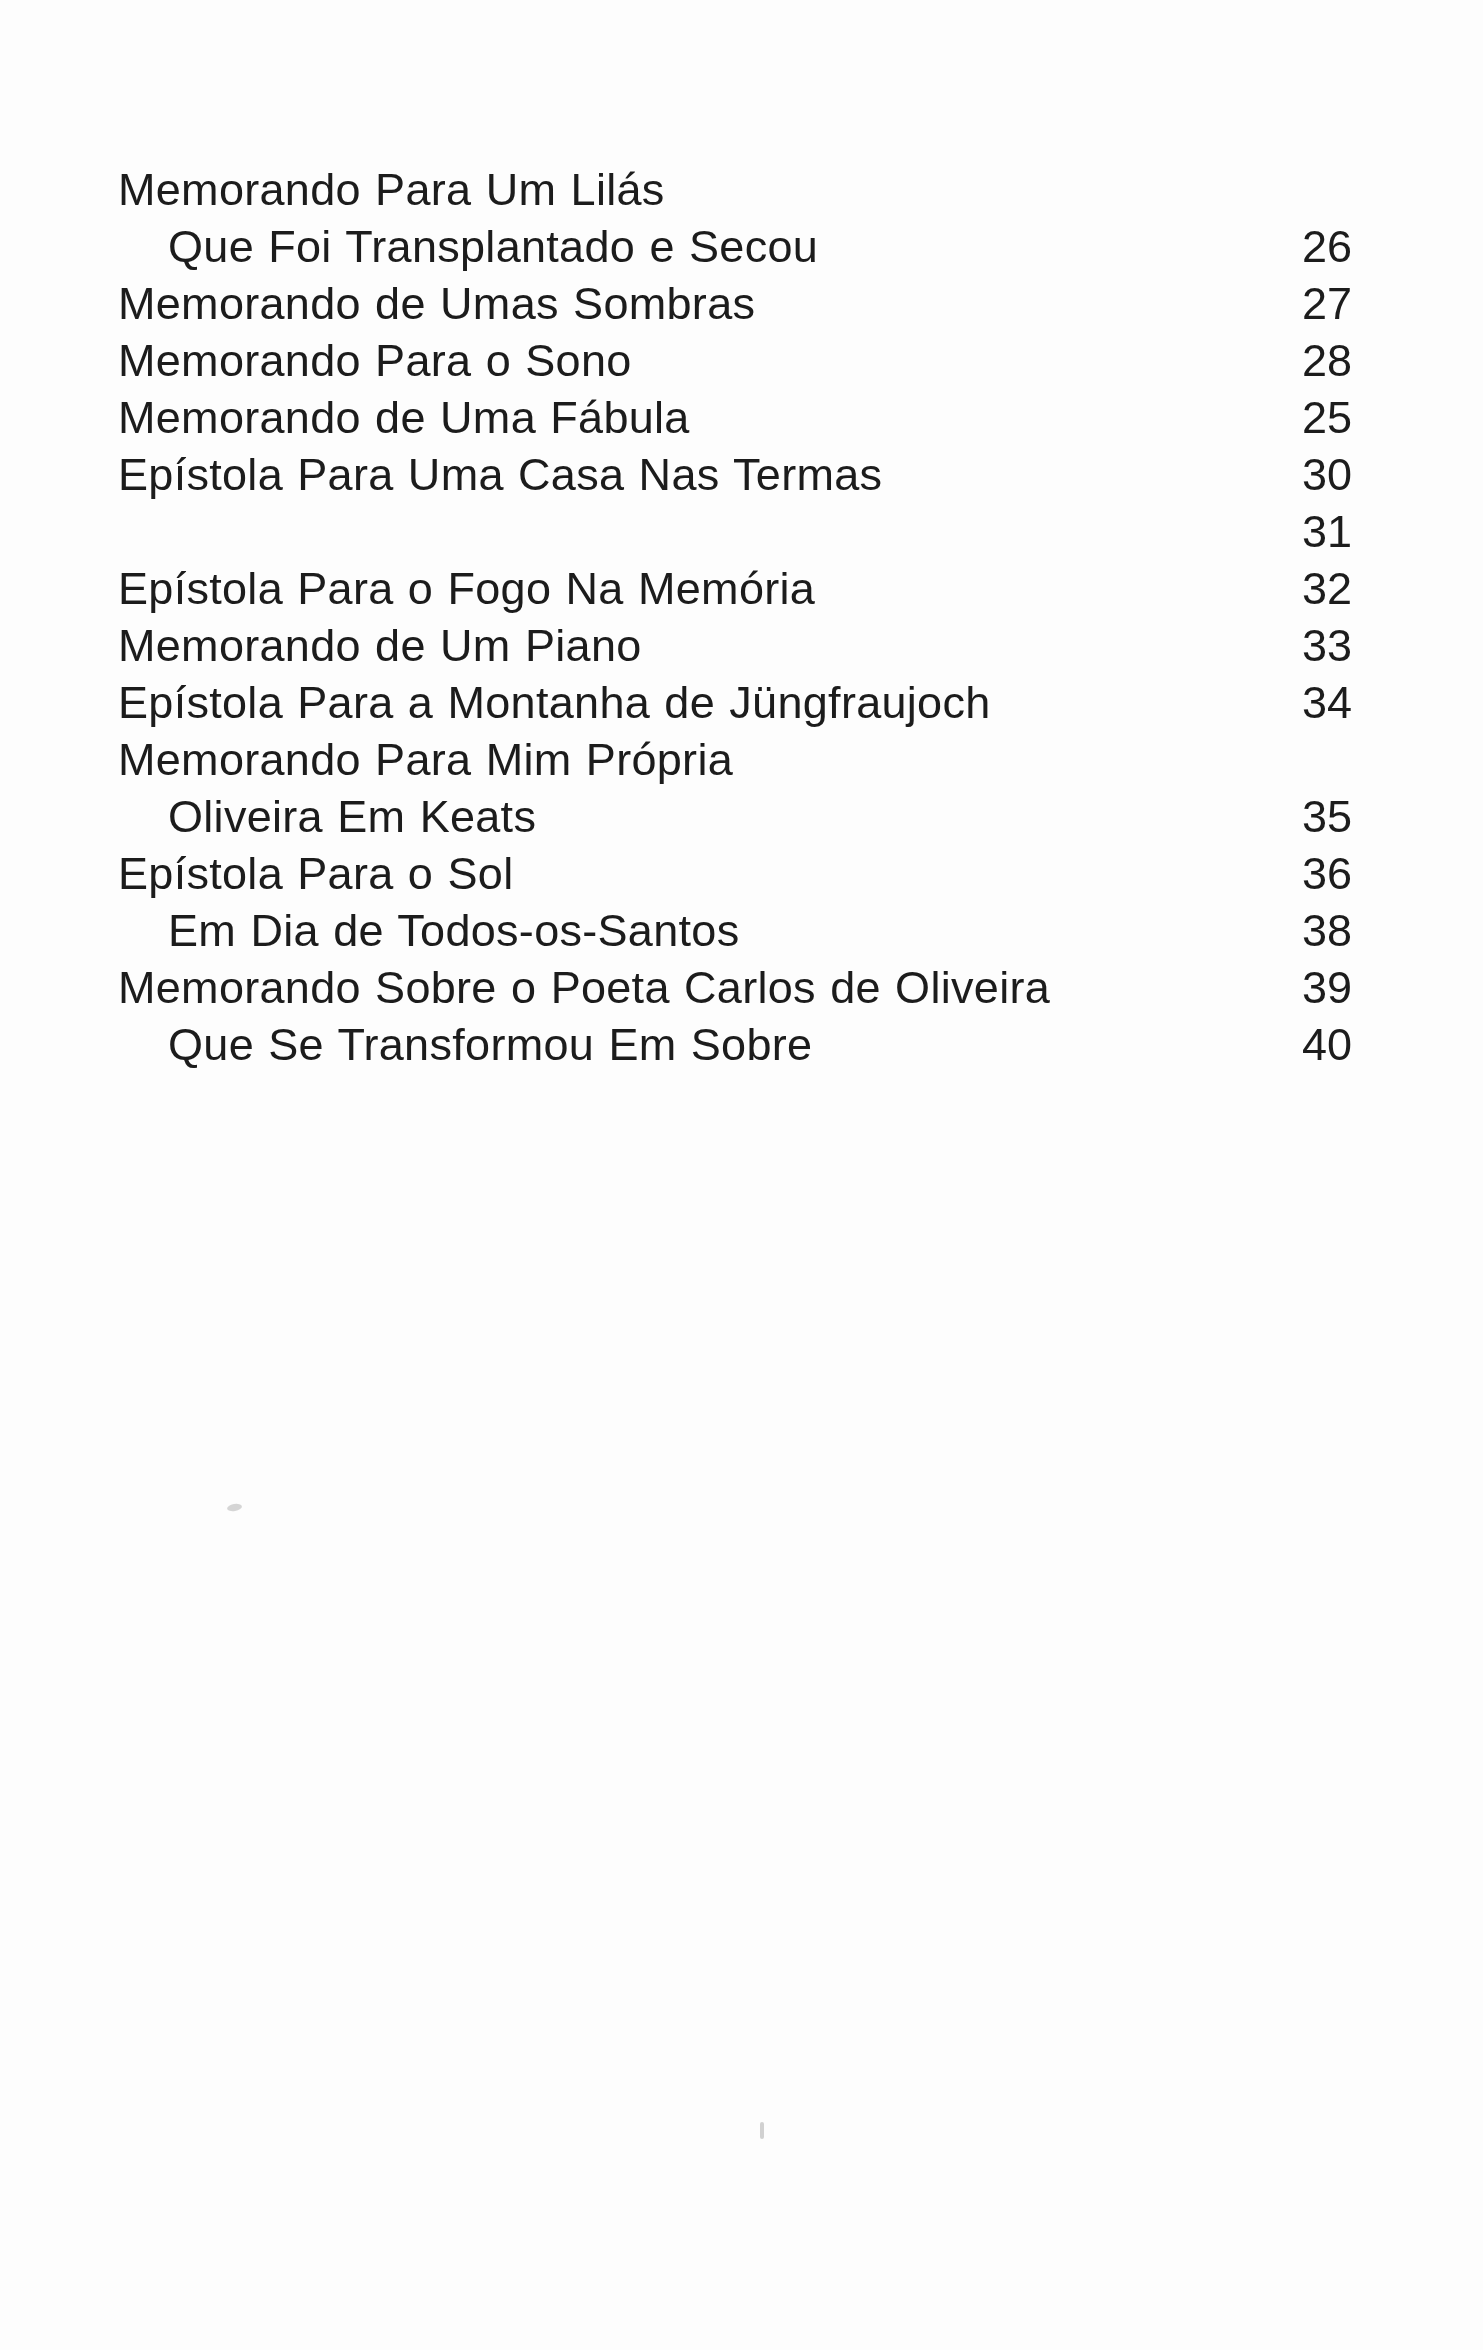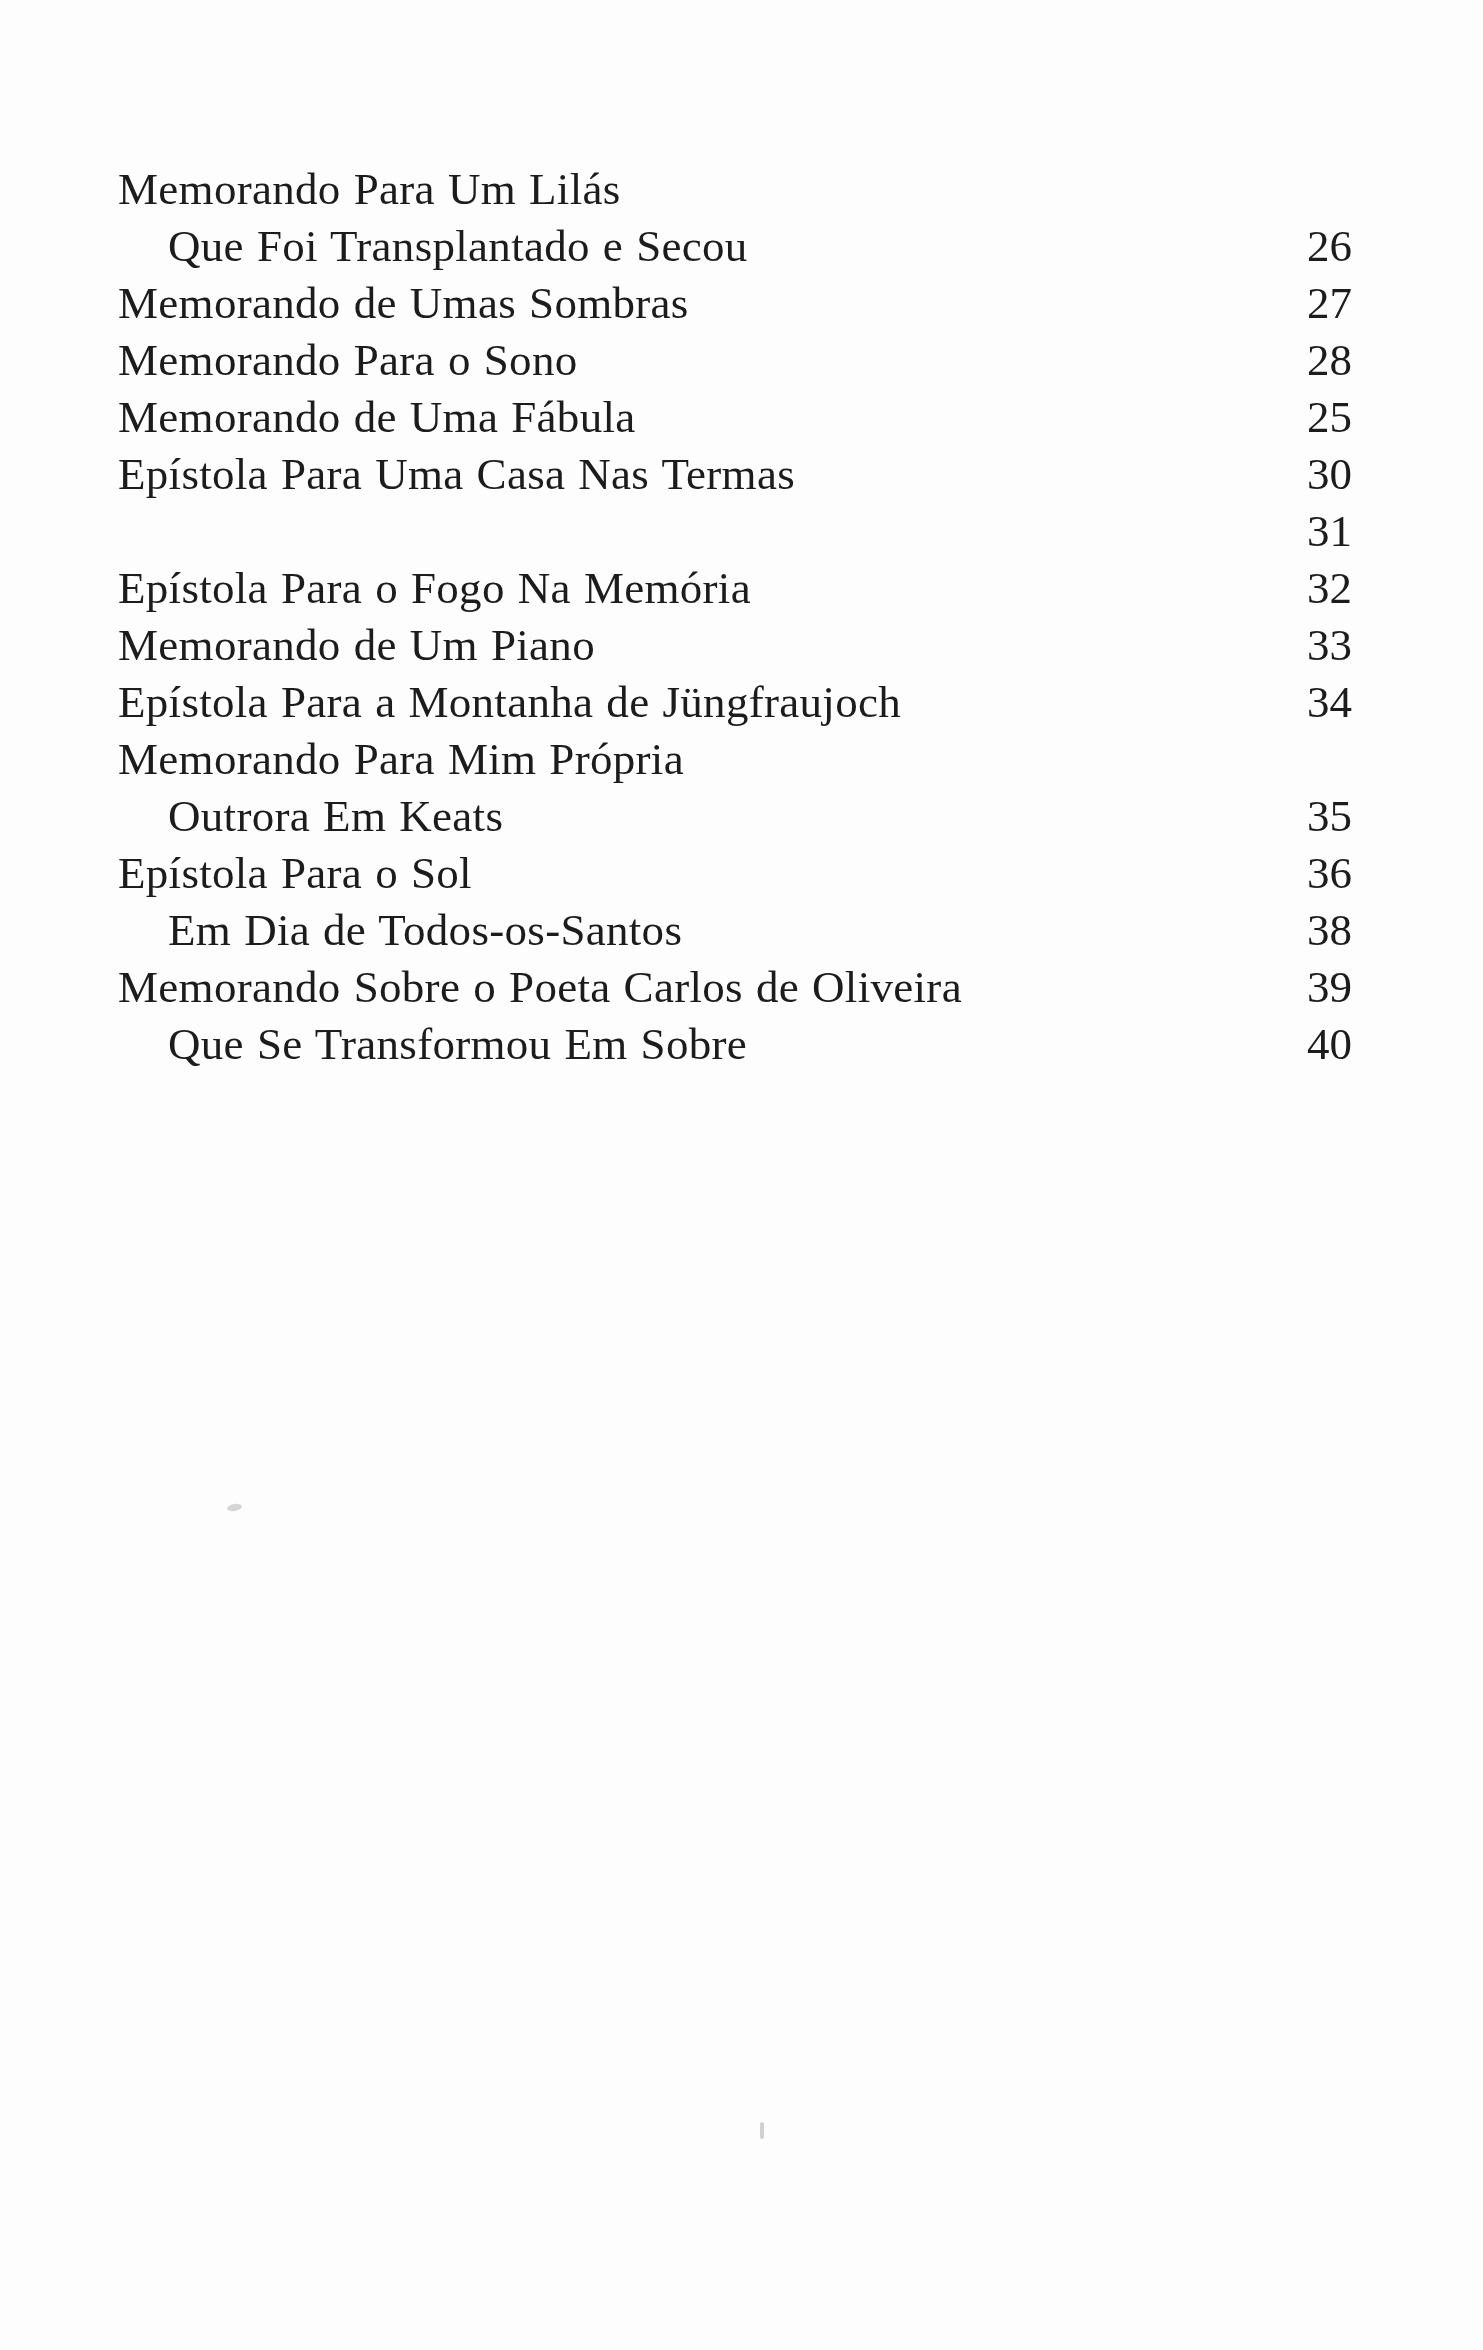"Memorando Para Um Lilás" .page { font-family: Liberation Serif, serif -> Liberation Sans, sans-serif }
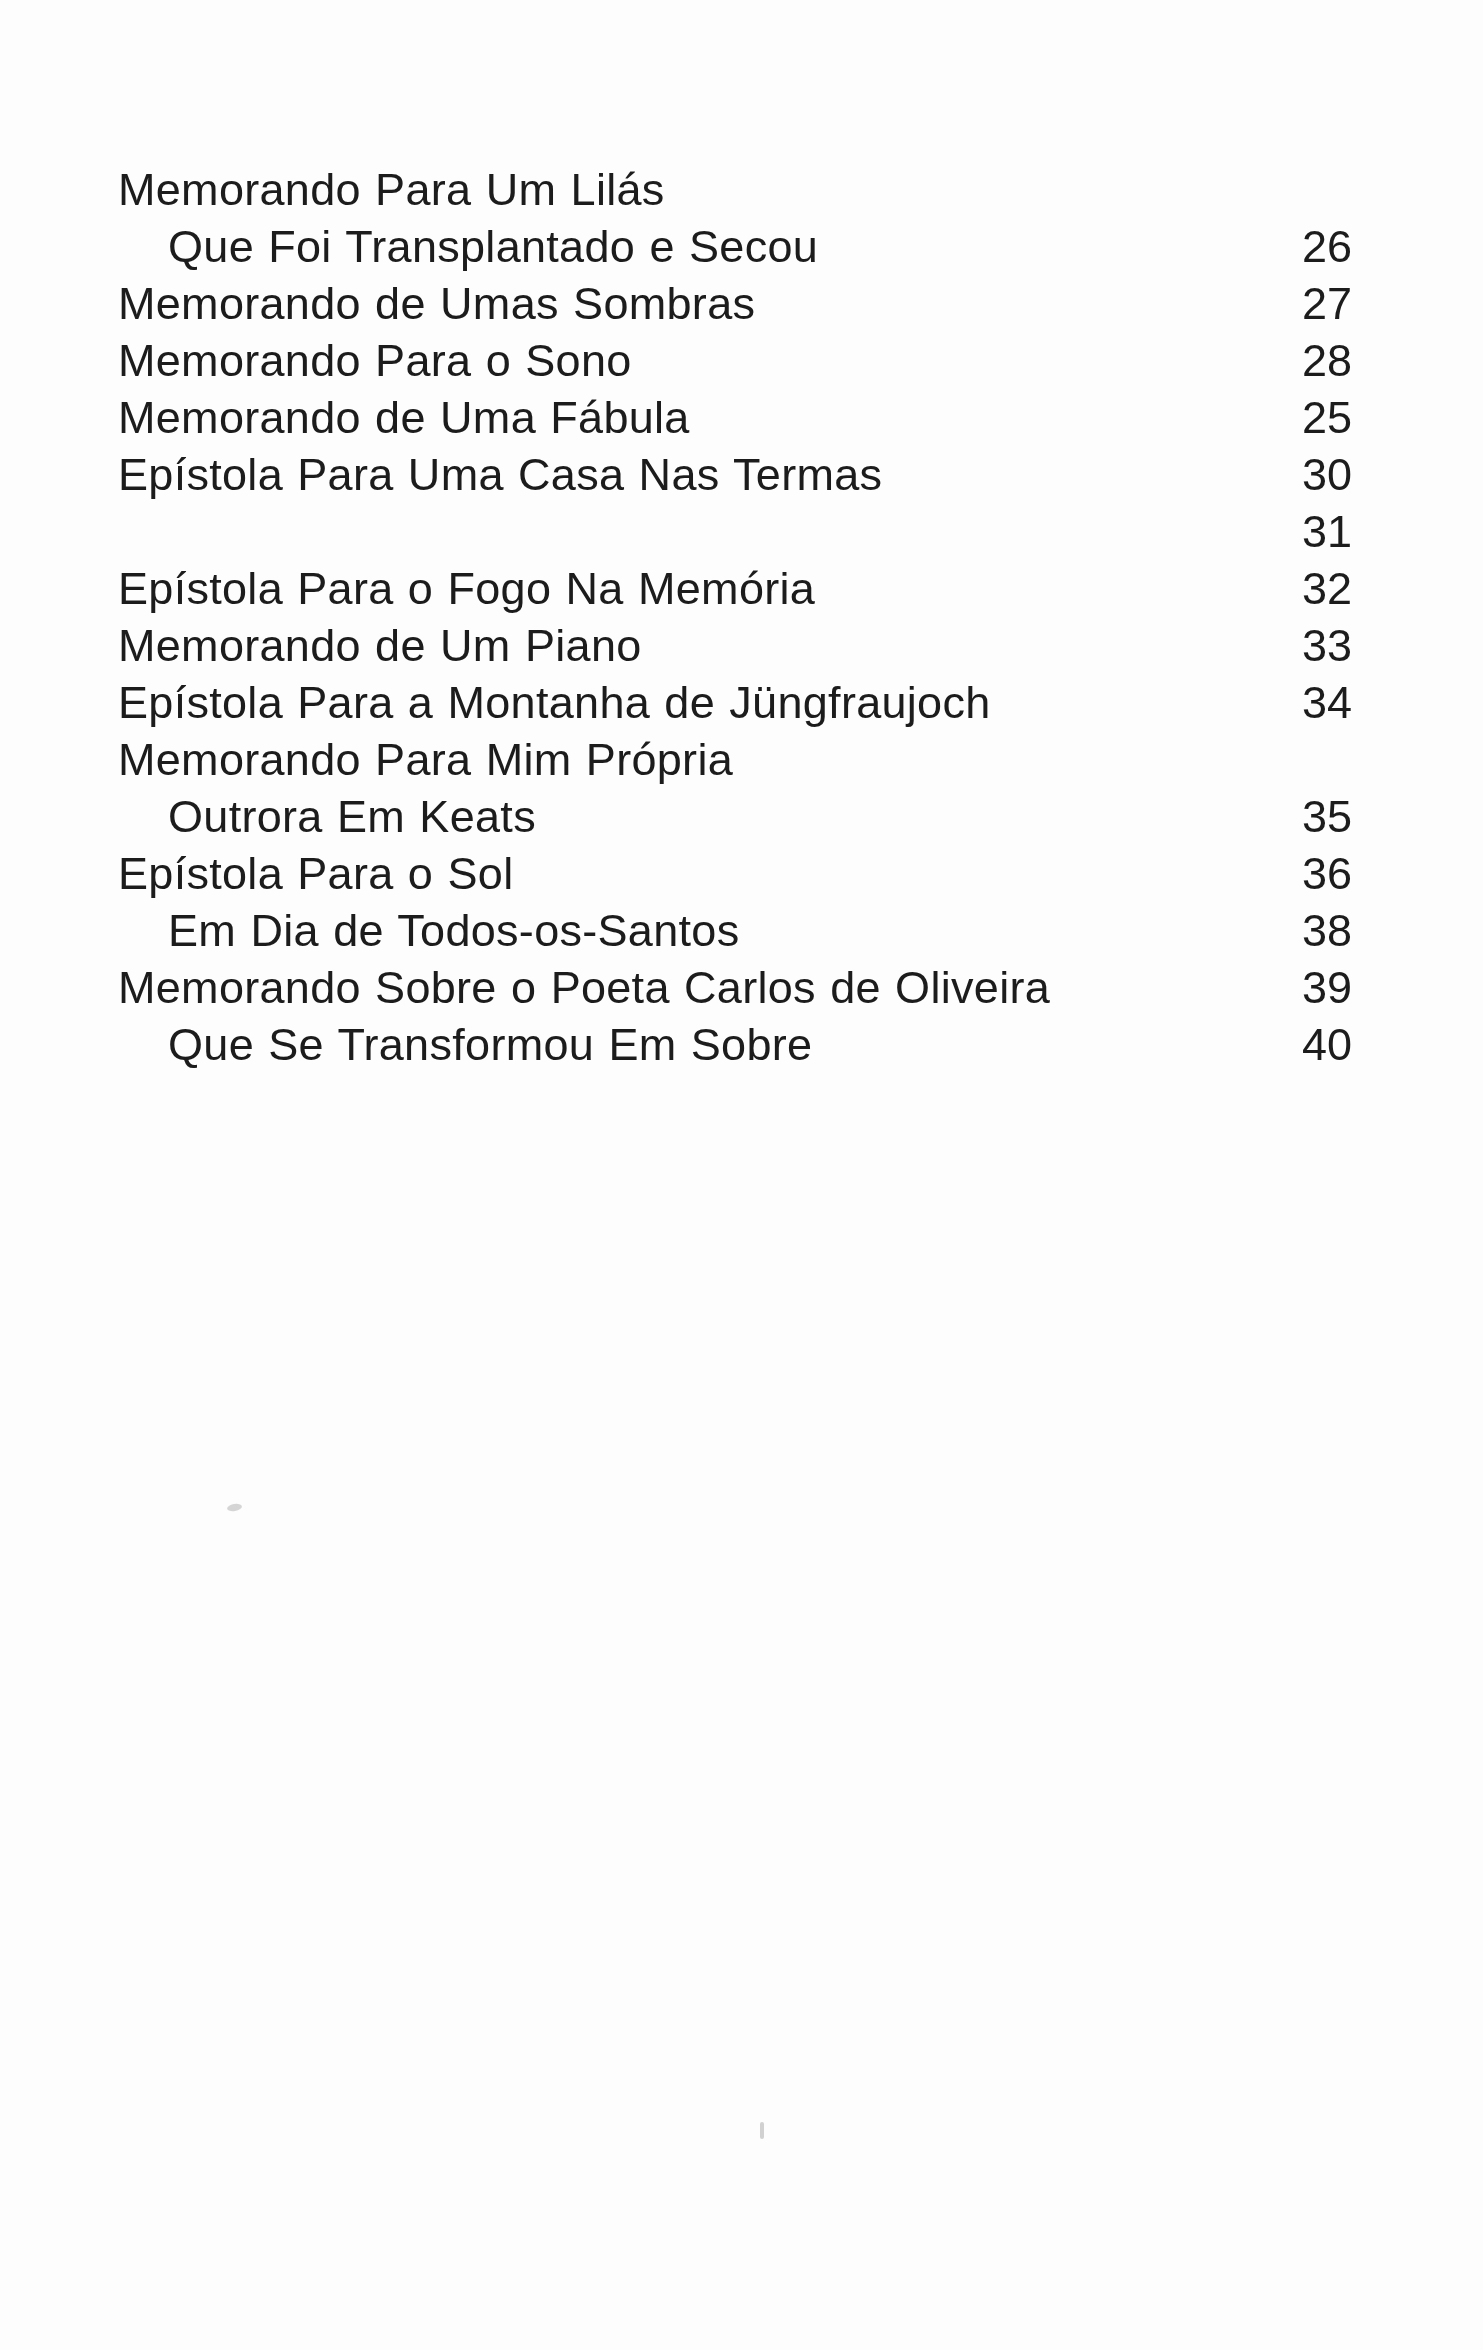"Outrora Em Keats" span.toc-title { text: Outrora -> Oliveira }
